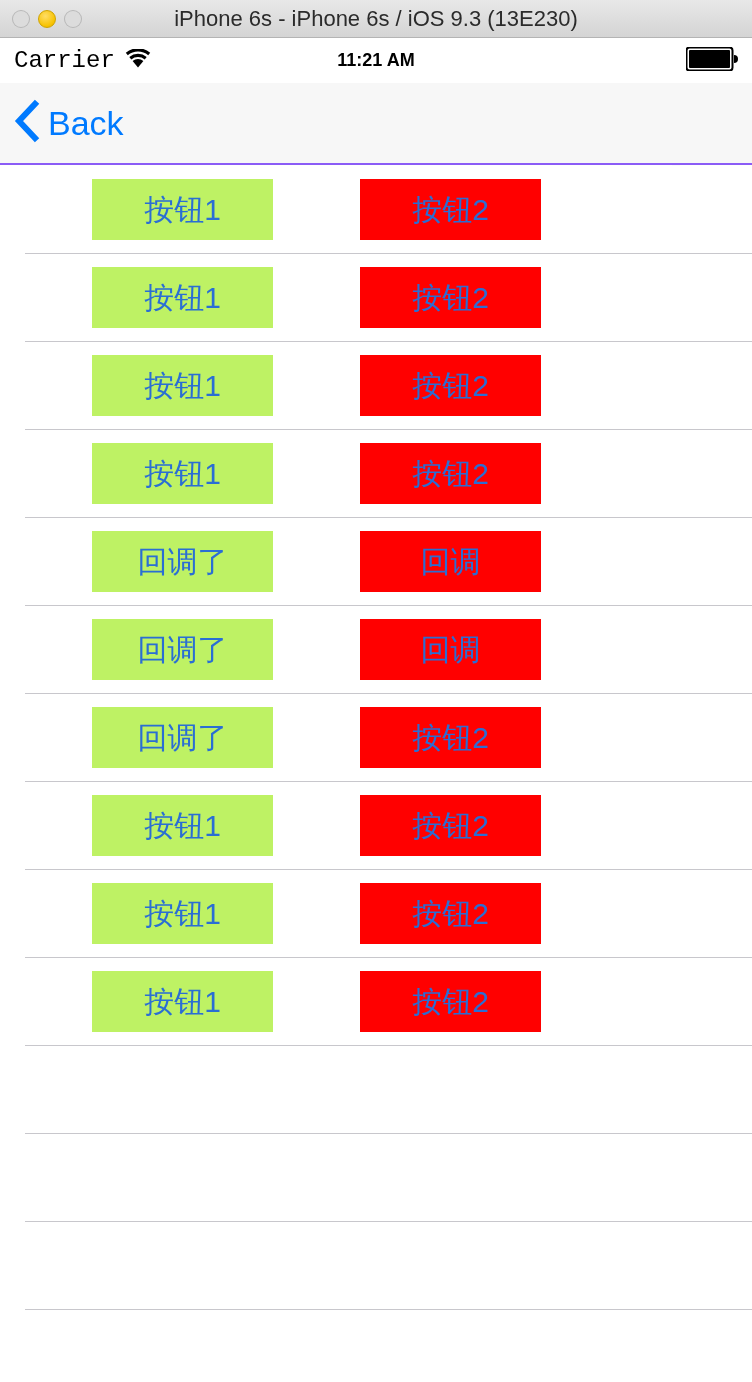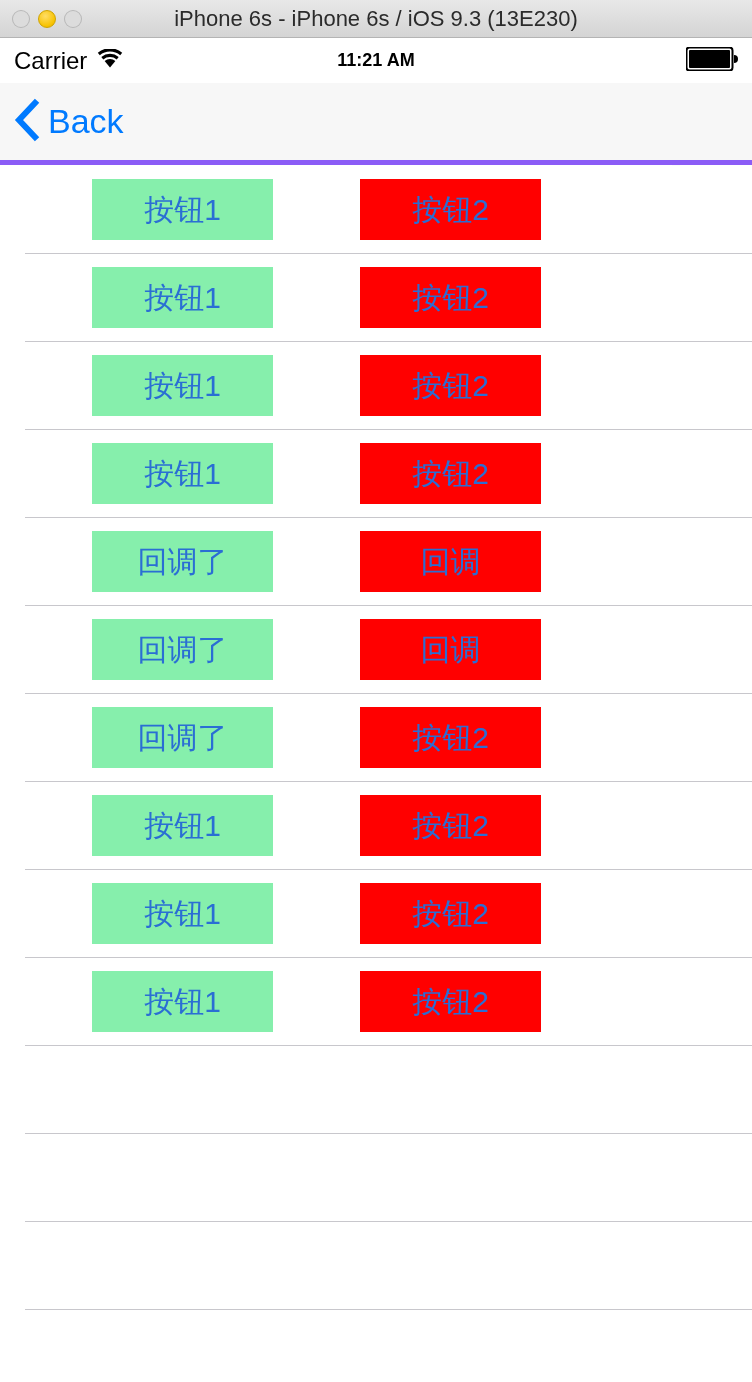"Carrier" #carrier-label { font-family: none -> Liberation Mono, monospace }
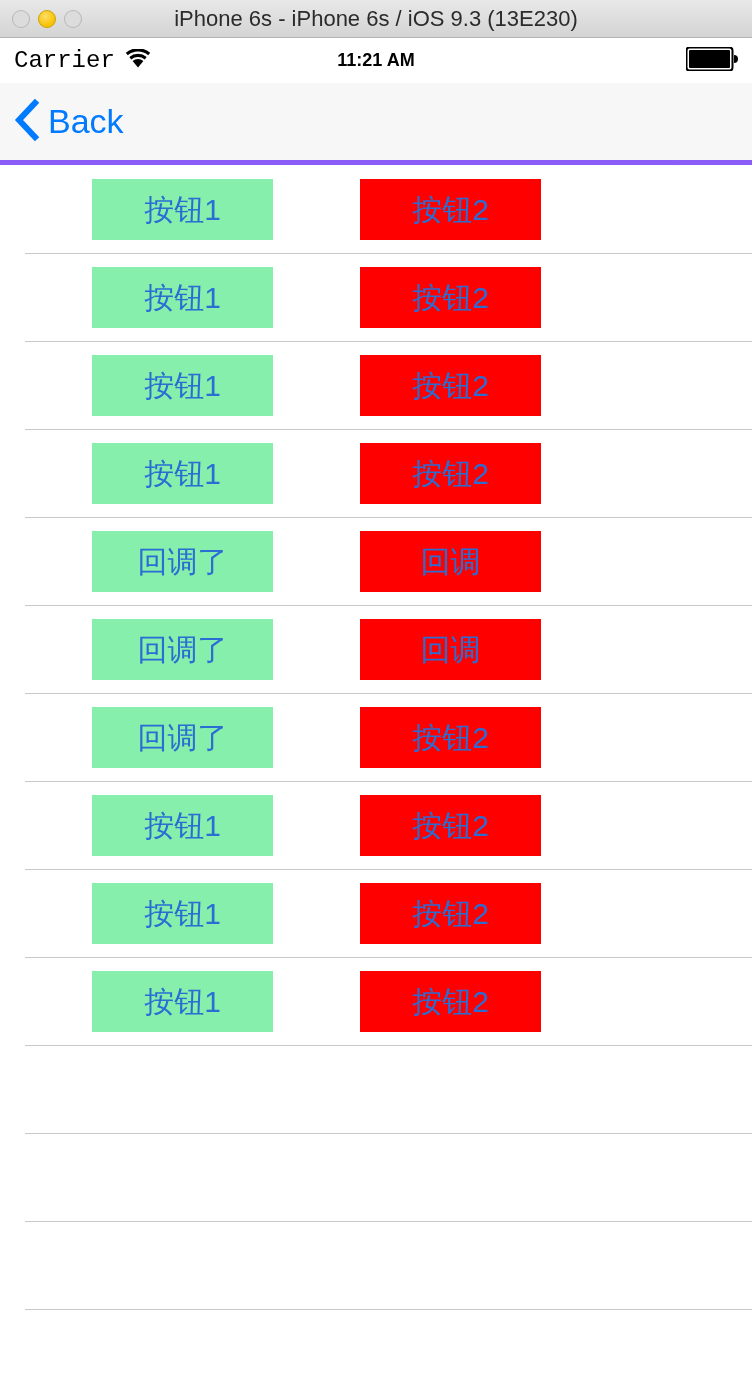"Back" #navbar { border-bottom: 5px solid #8b5cf6 -> 2px solid #8b5cf6 }
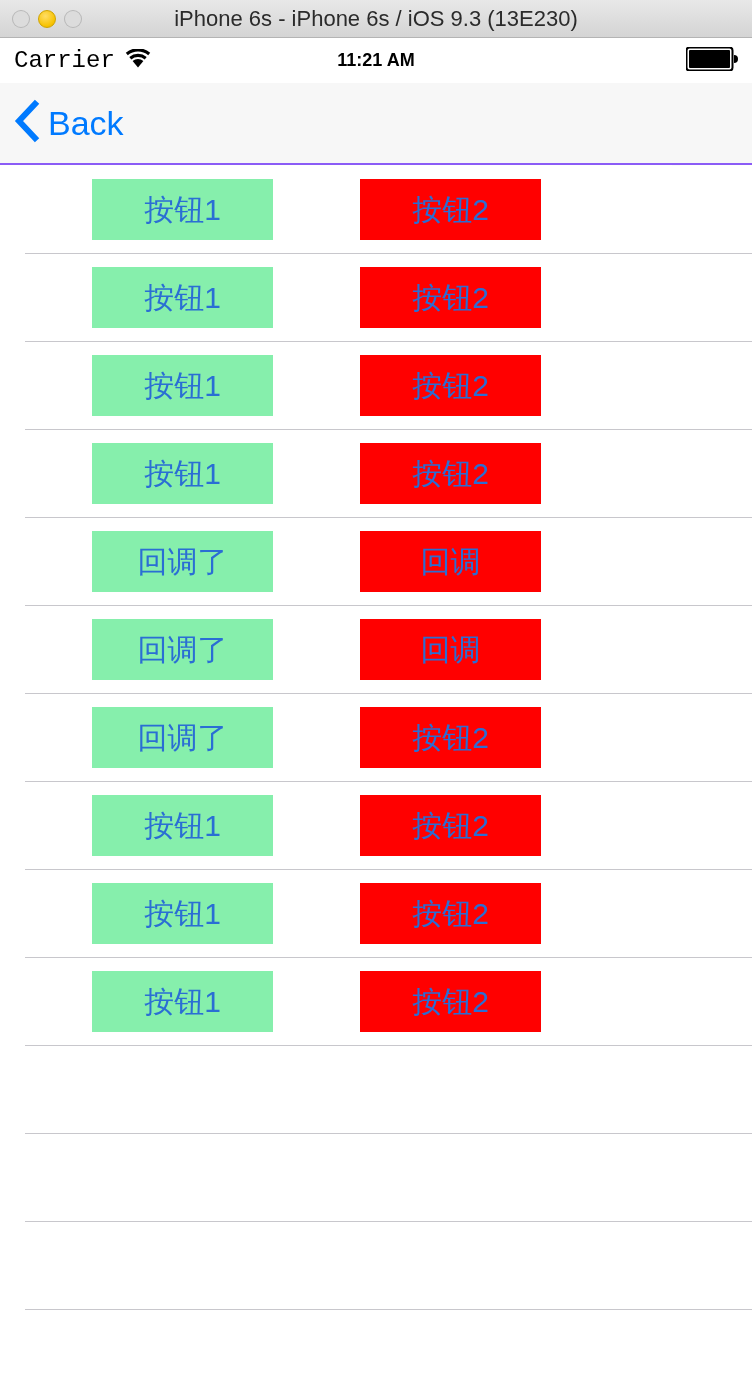"按钮1" .btn.left { background: #86efac -> #bef264 }
